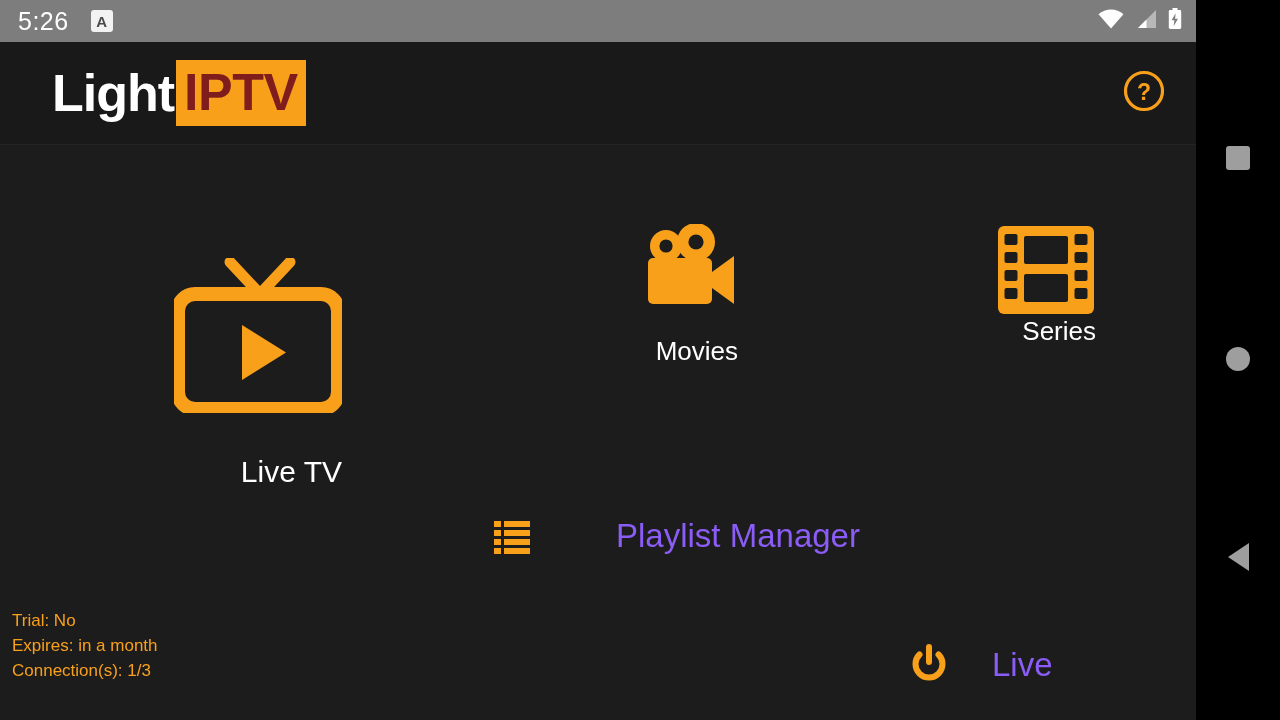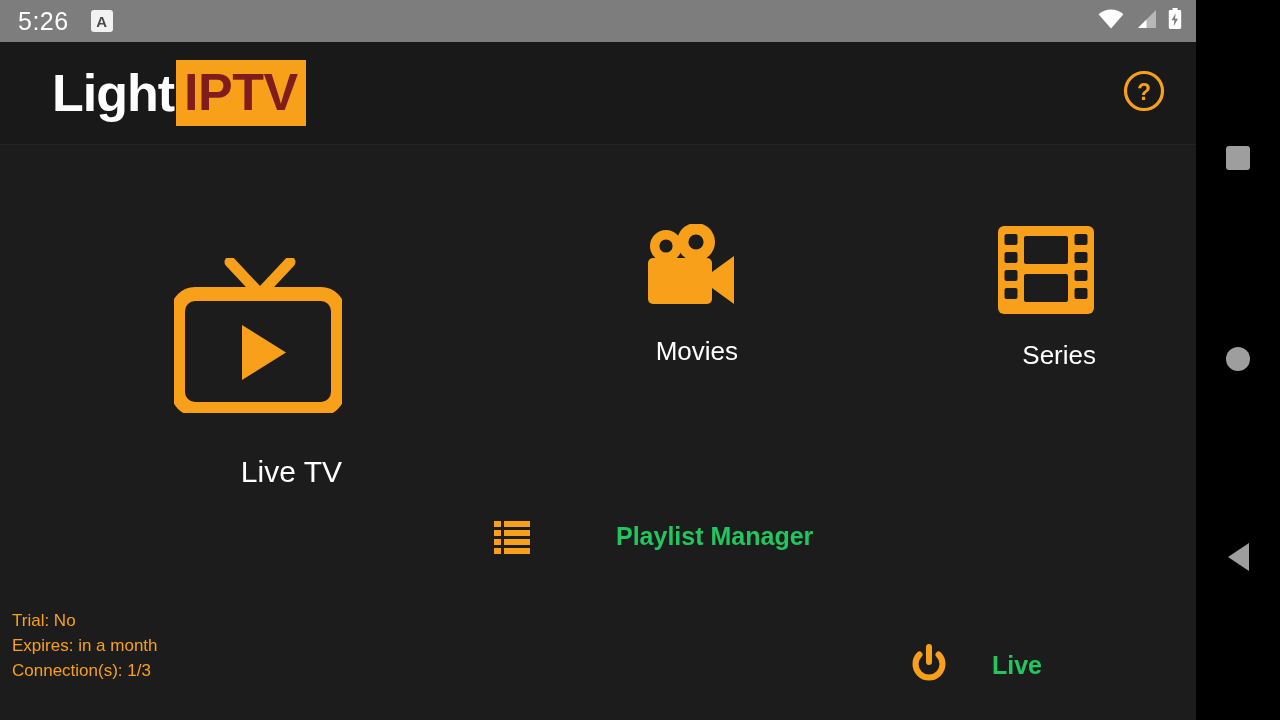"Series" #tile-series .tile-label { margin-top: 24px -> 0 }
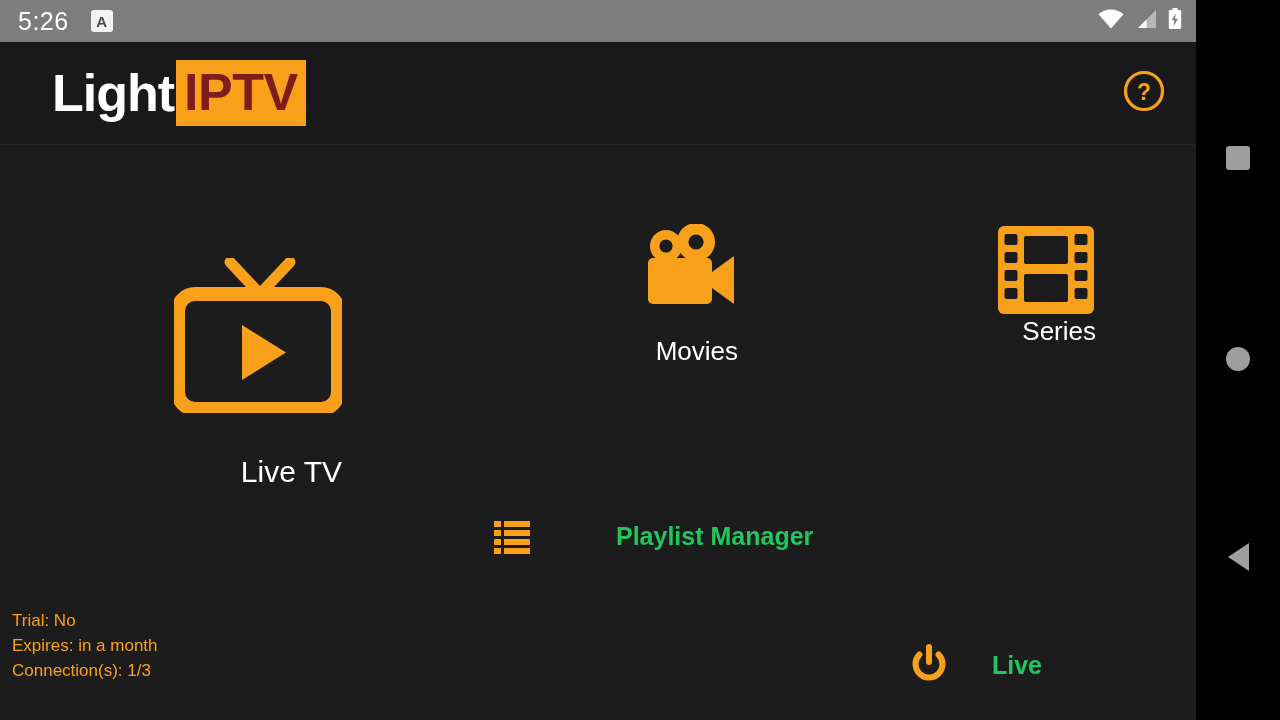"Playlist Manager" .row-label { color: #22c55e -> #8b5cf6; font-size: 25px -> 33px; font-weight: 700 -> 400 }
